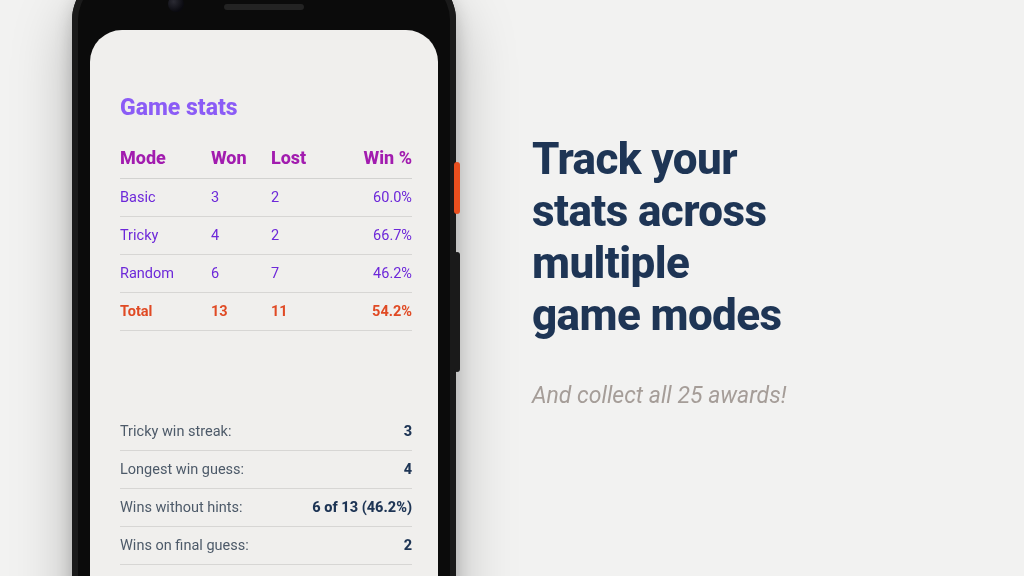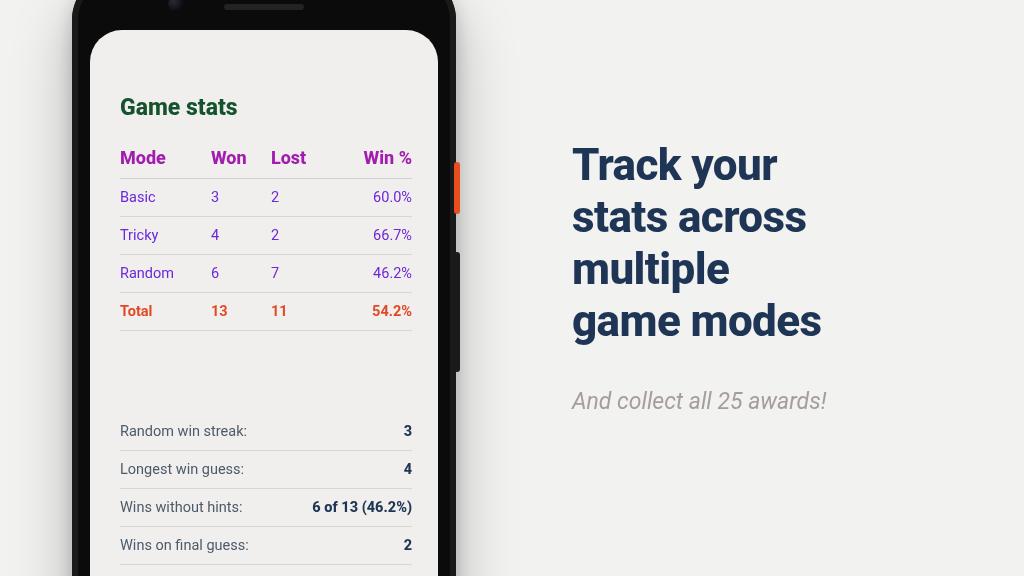"Game stats" .screen-title { color: #14532d -> #8b5cf6 }
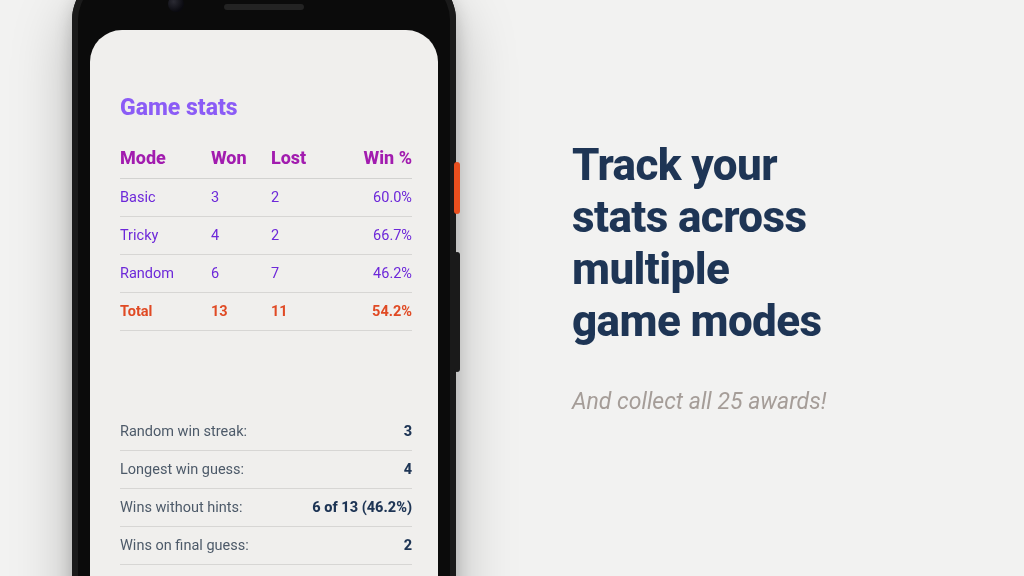"Track your" .headline { margin-left: 40px -> none; top: 140px -> 134px }
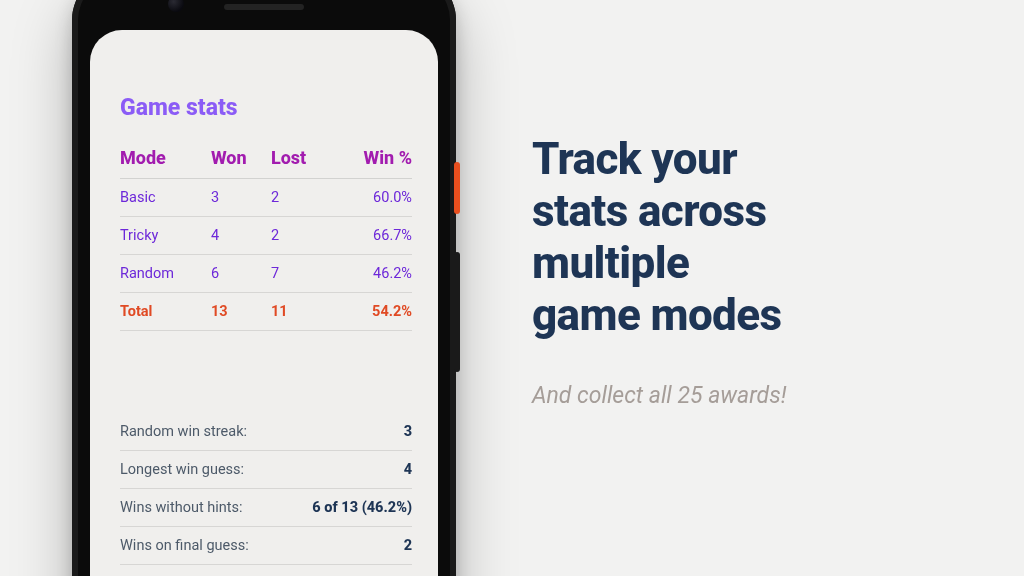"Random win streak:" span { text: Random -> Tricky }
